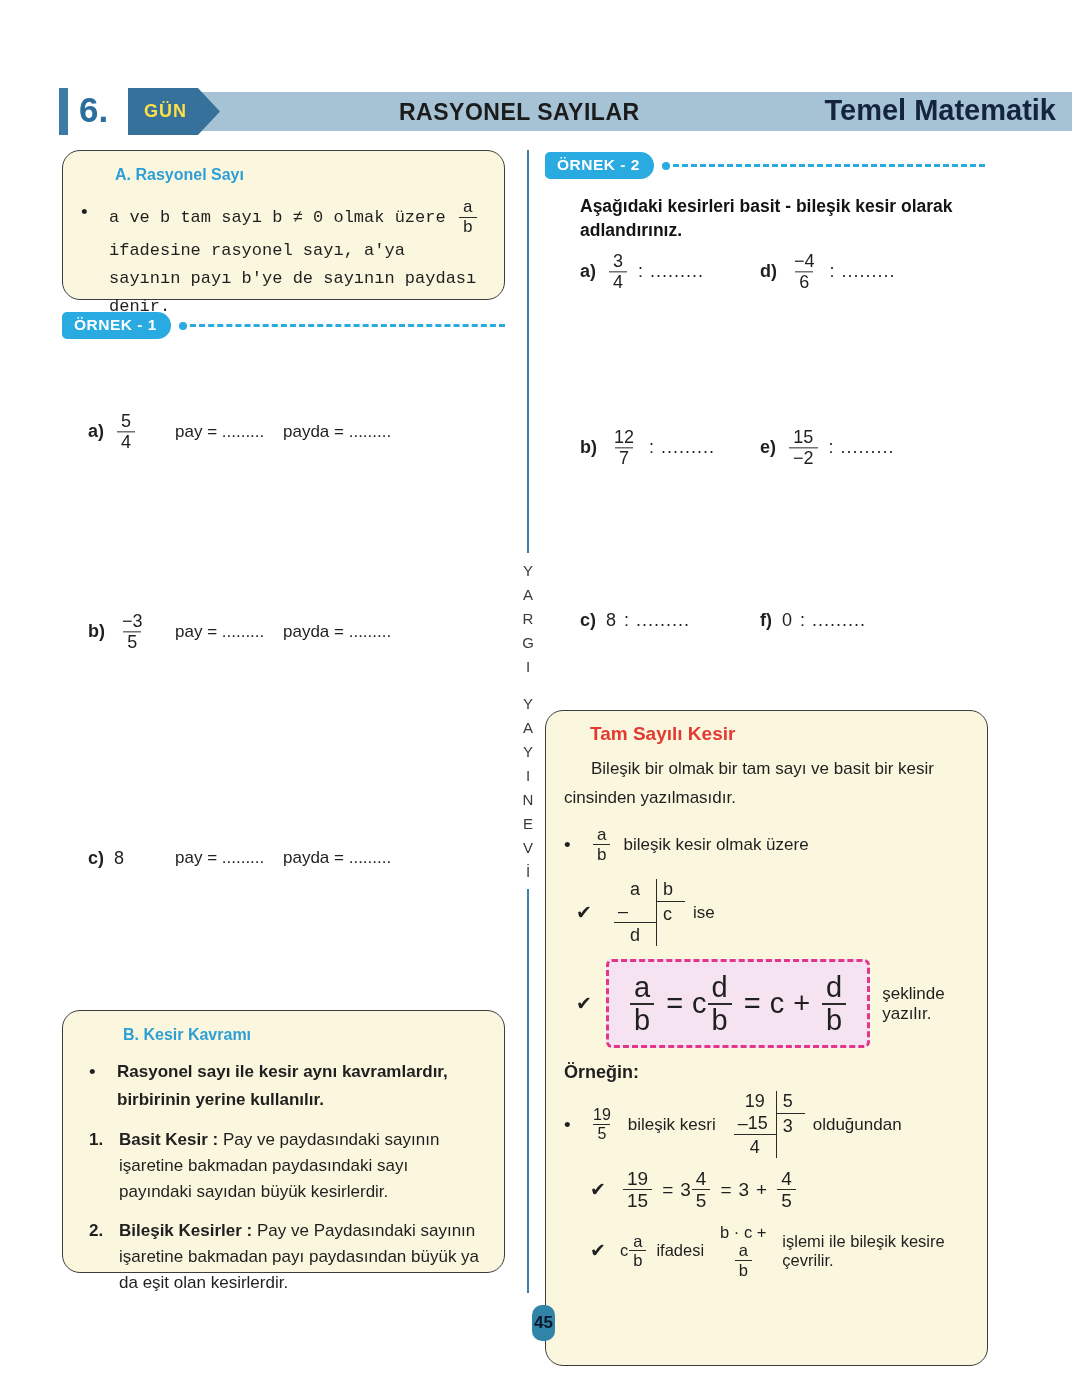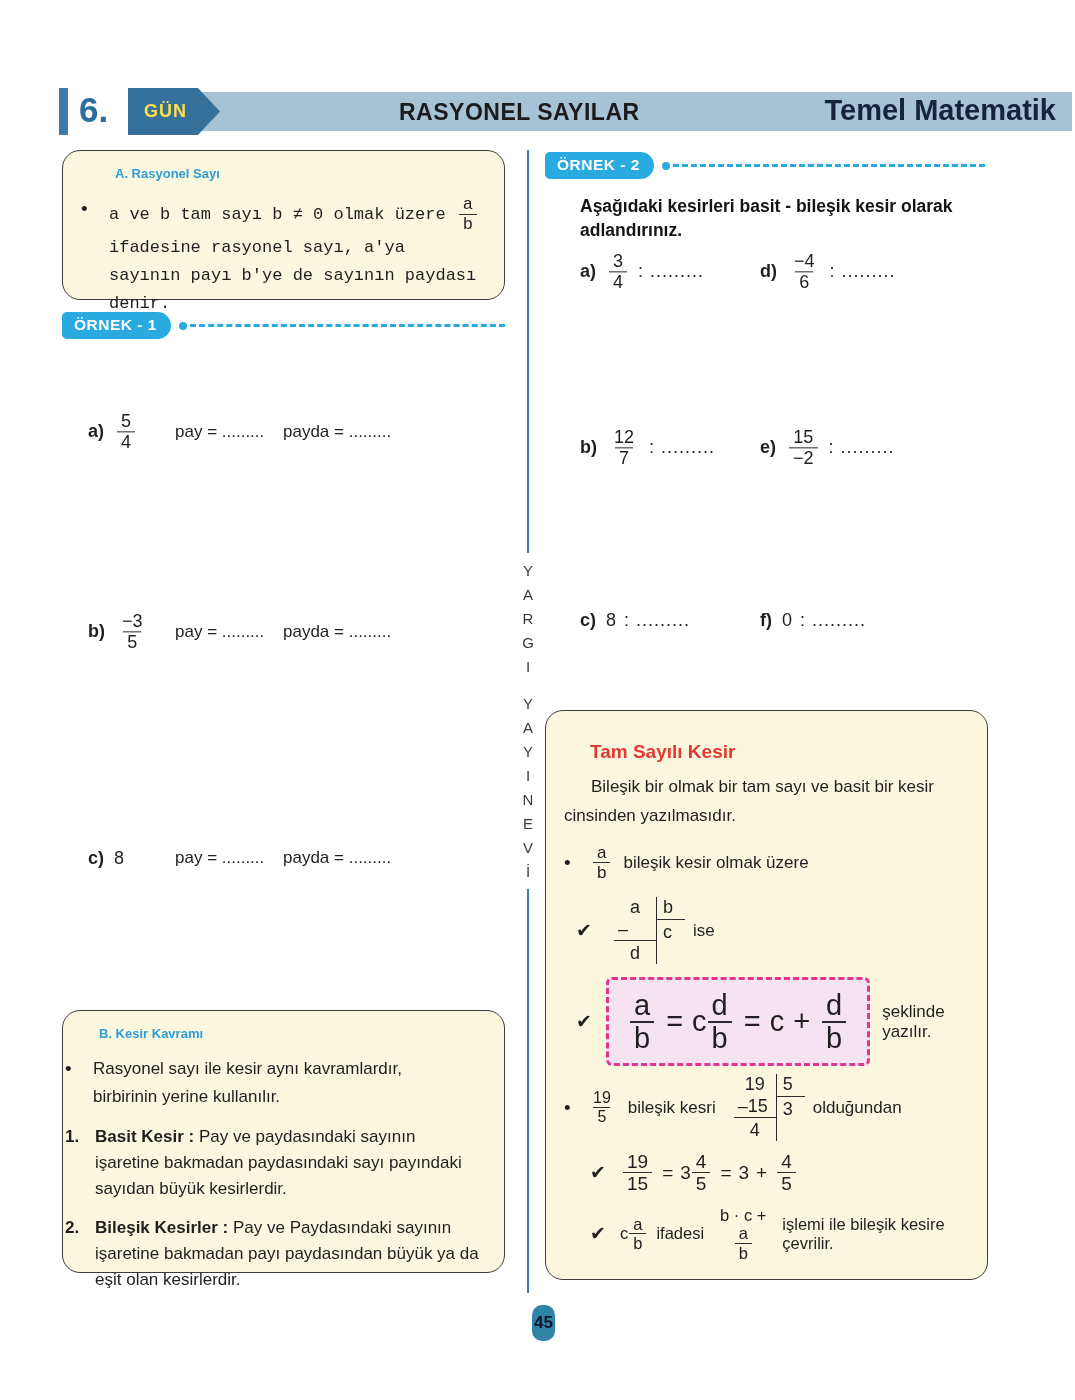"A. Rasyonel Sayı" .box-title { font-size: 13px -> 16px }
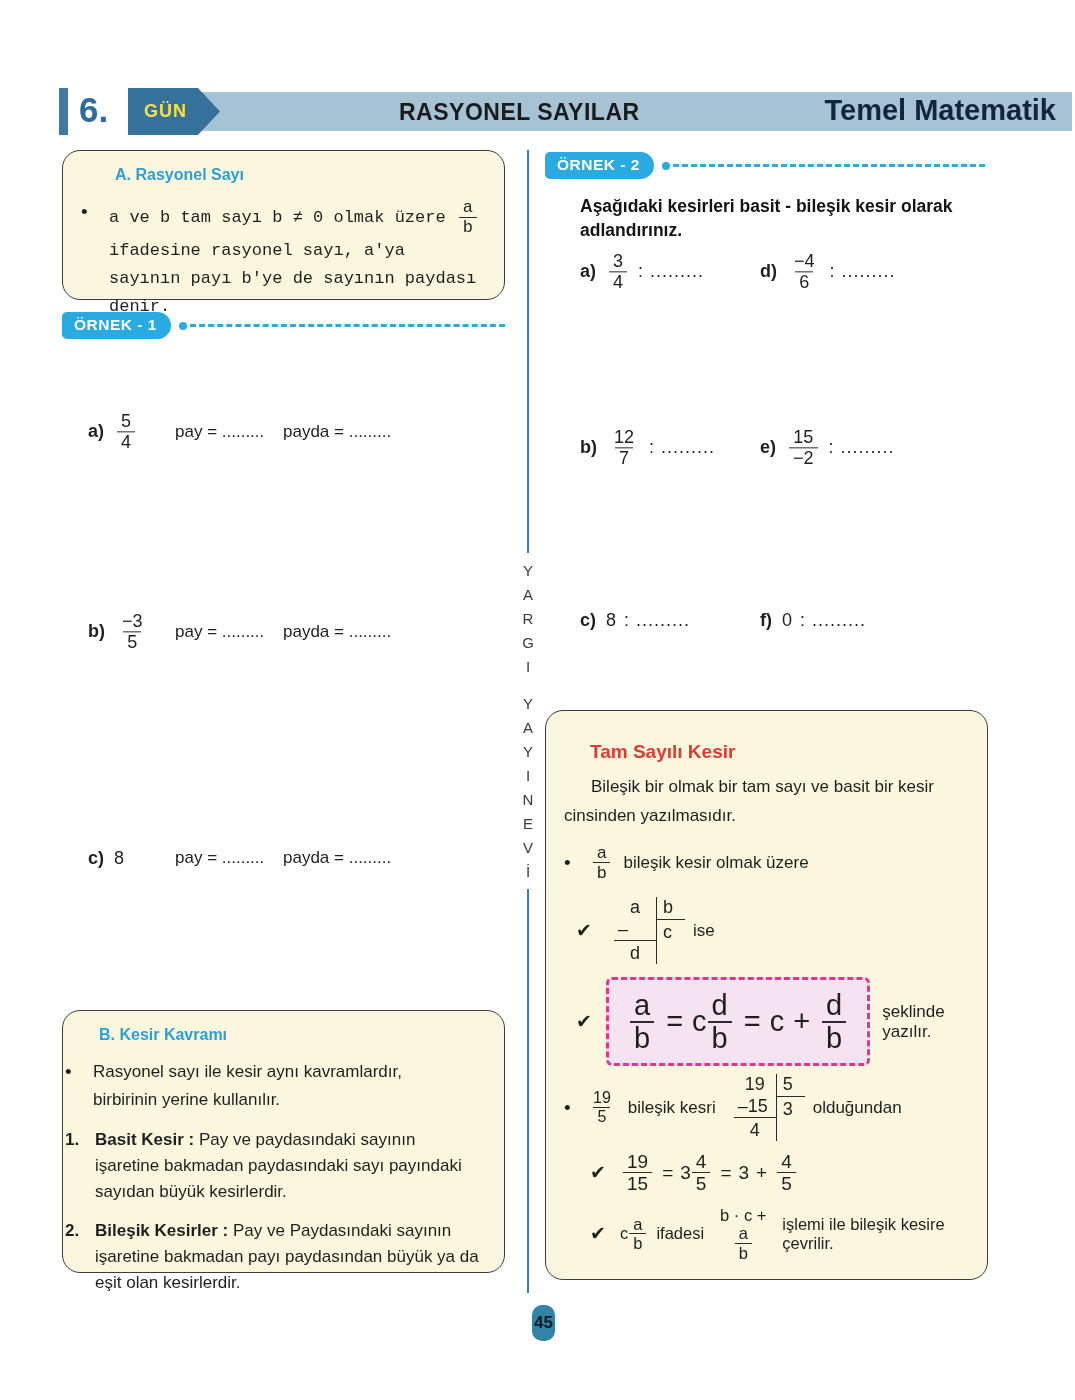"Tam Sayılı Kesir" #box-tam { height: 570px -> 656px; padding: 30px 18px 6px 18px -> 12px 18px 6px 18px }
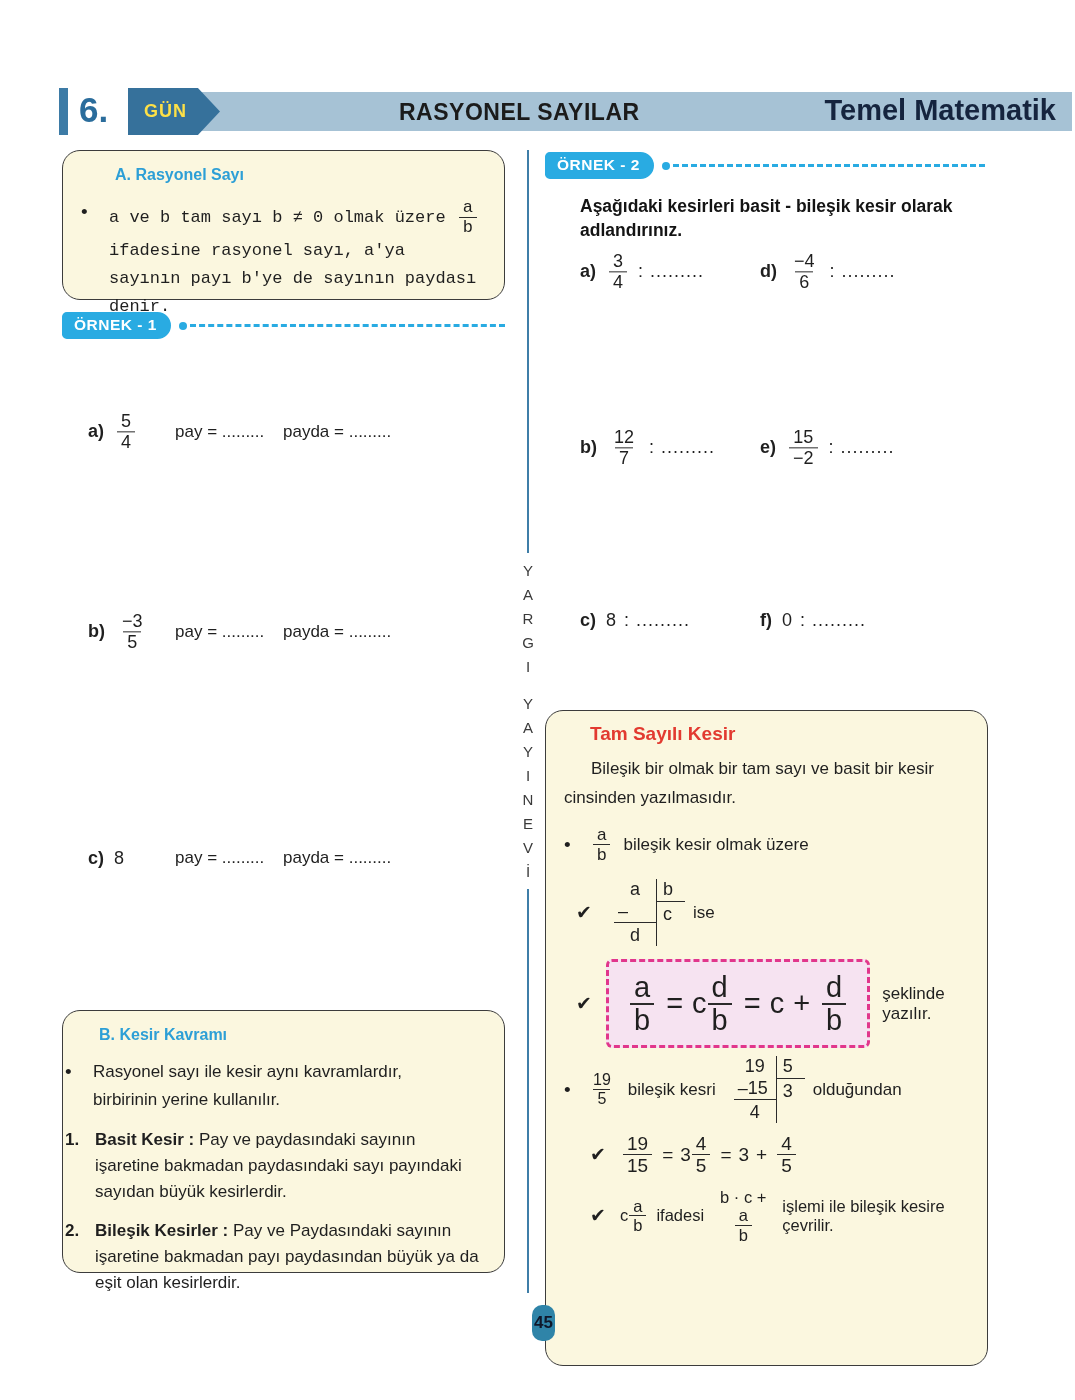"B. Kesir Kavramı" #box-b { padding: 15px 20px 10px 2px -> 15px 20px 10px 26px }
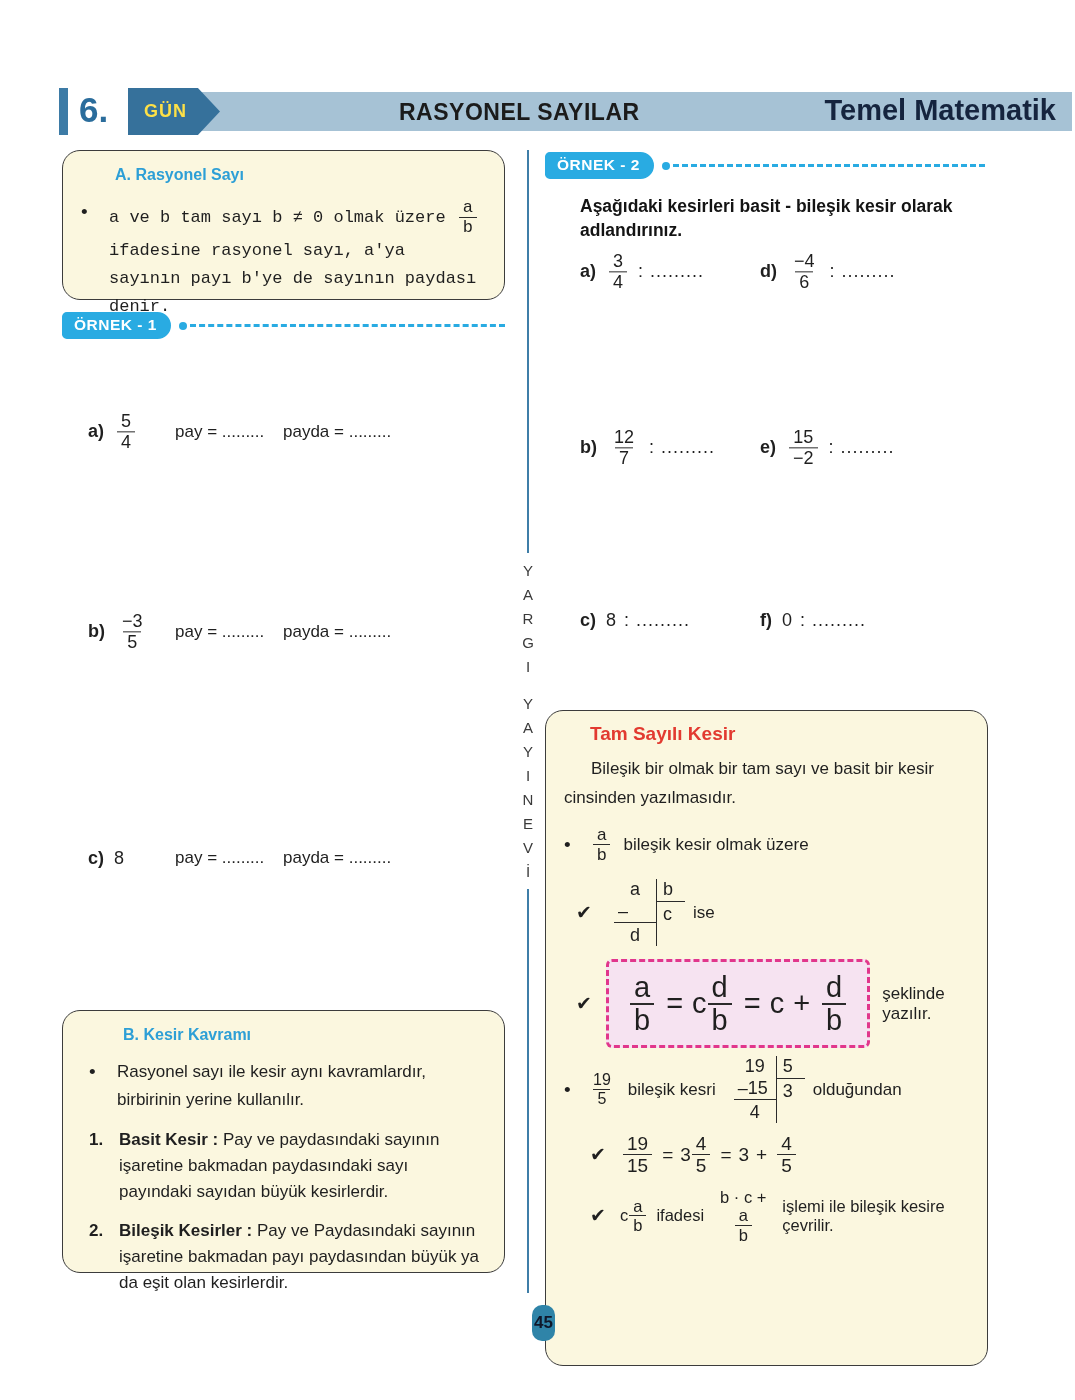"Rasyonel sayı ile kesir aynı" p.body-text { font-weight: none -> bold }
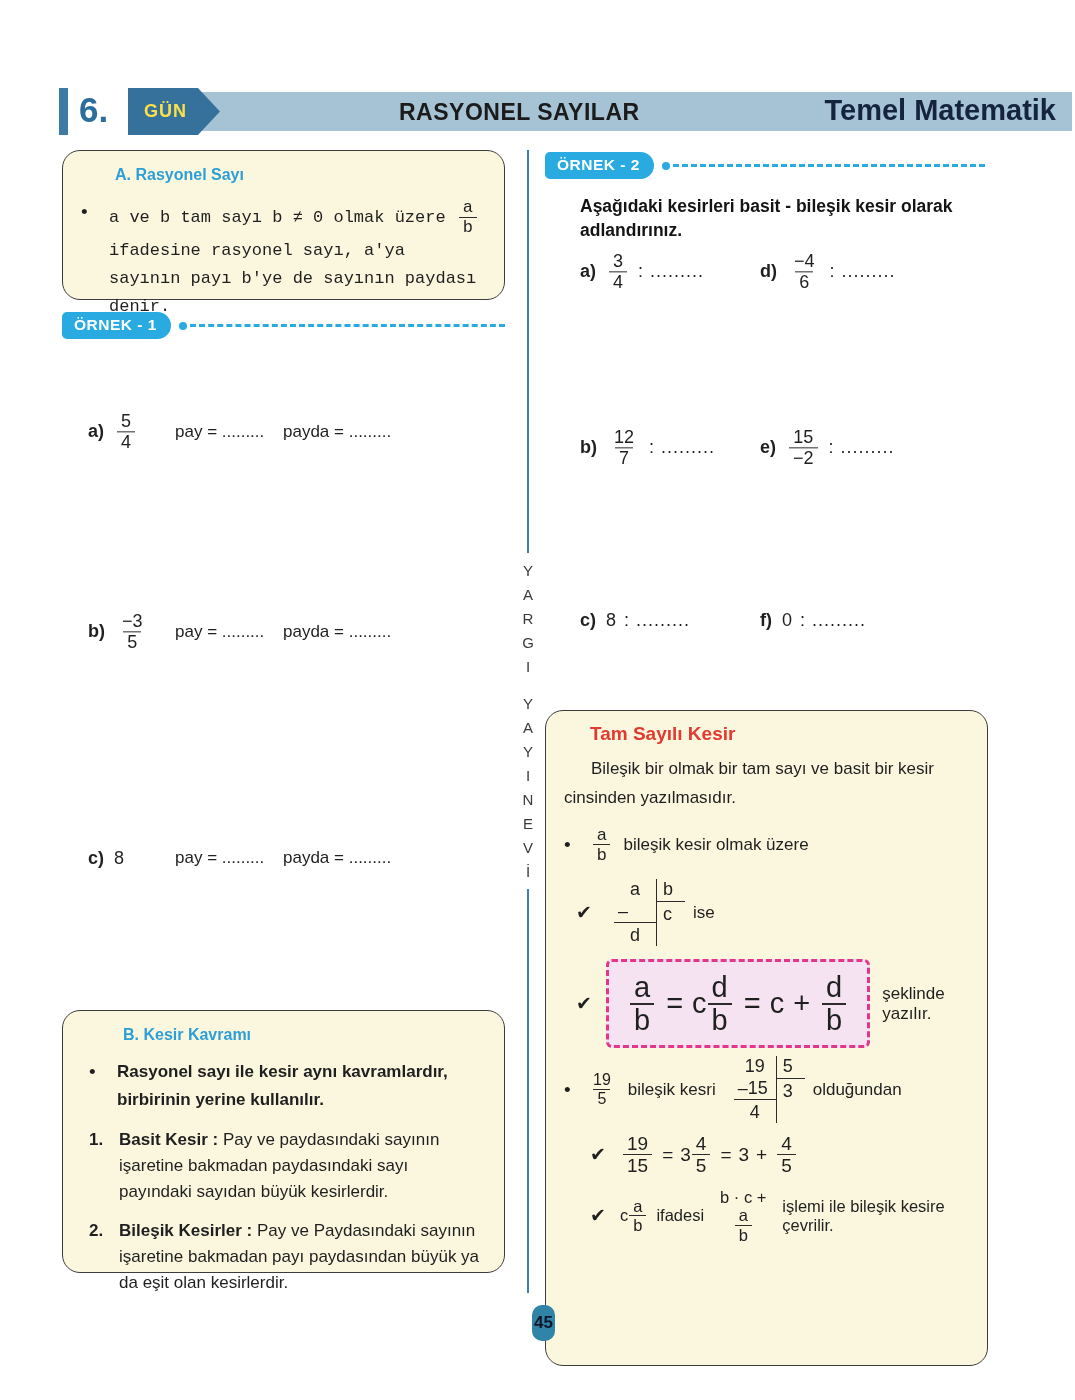"Örneğin:" p { html: none -> <p>Örneğin:</p> }
